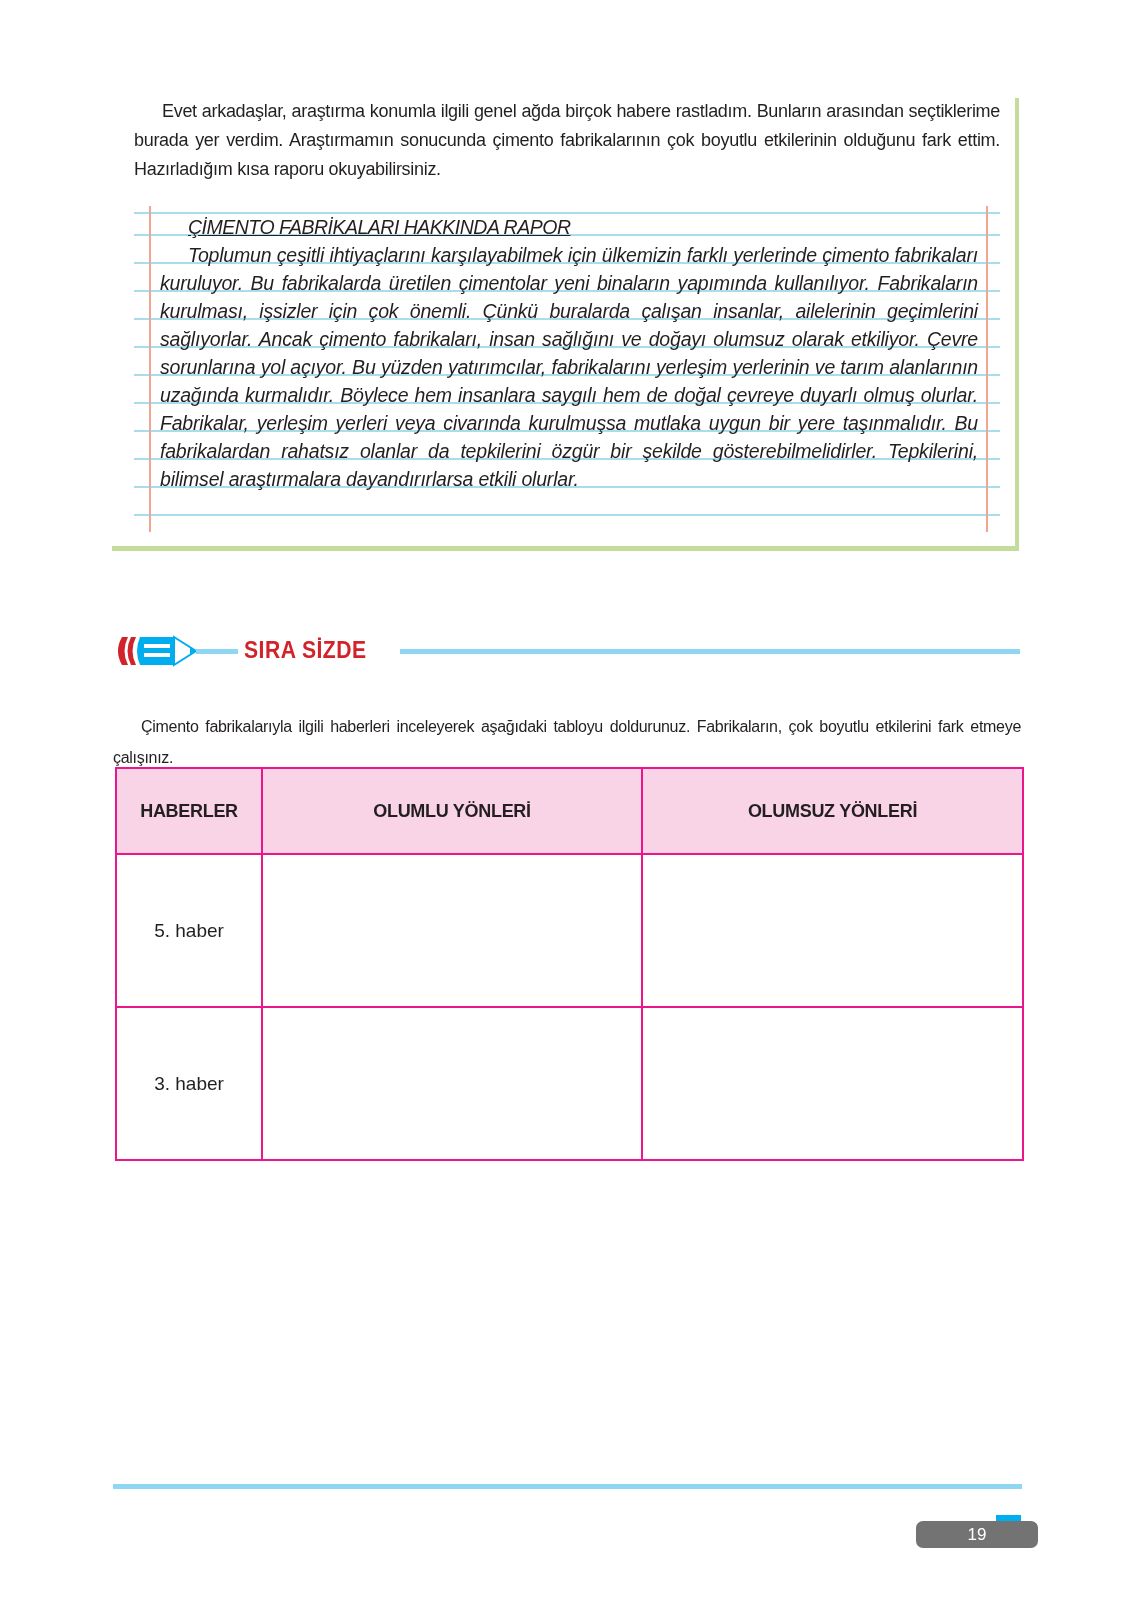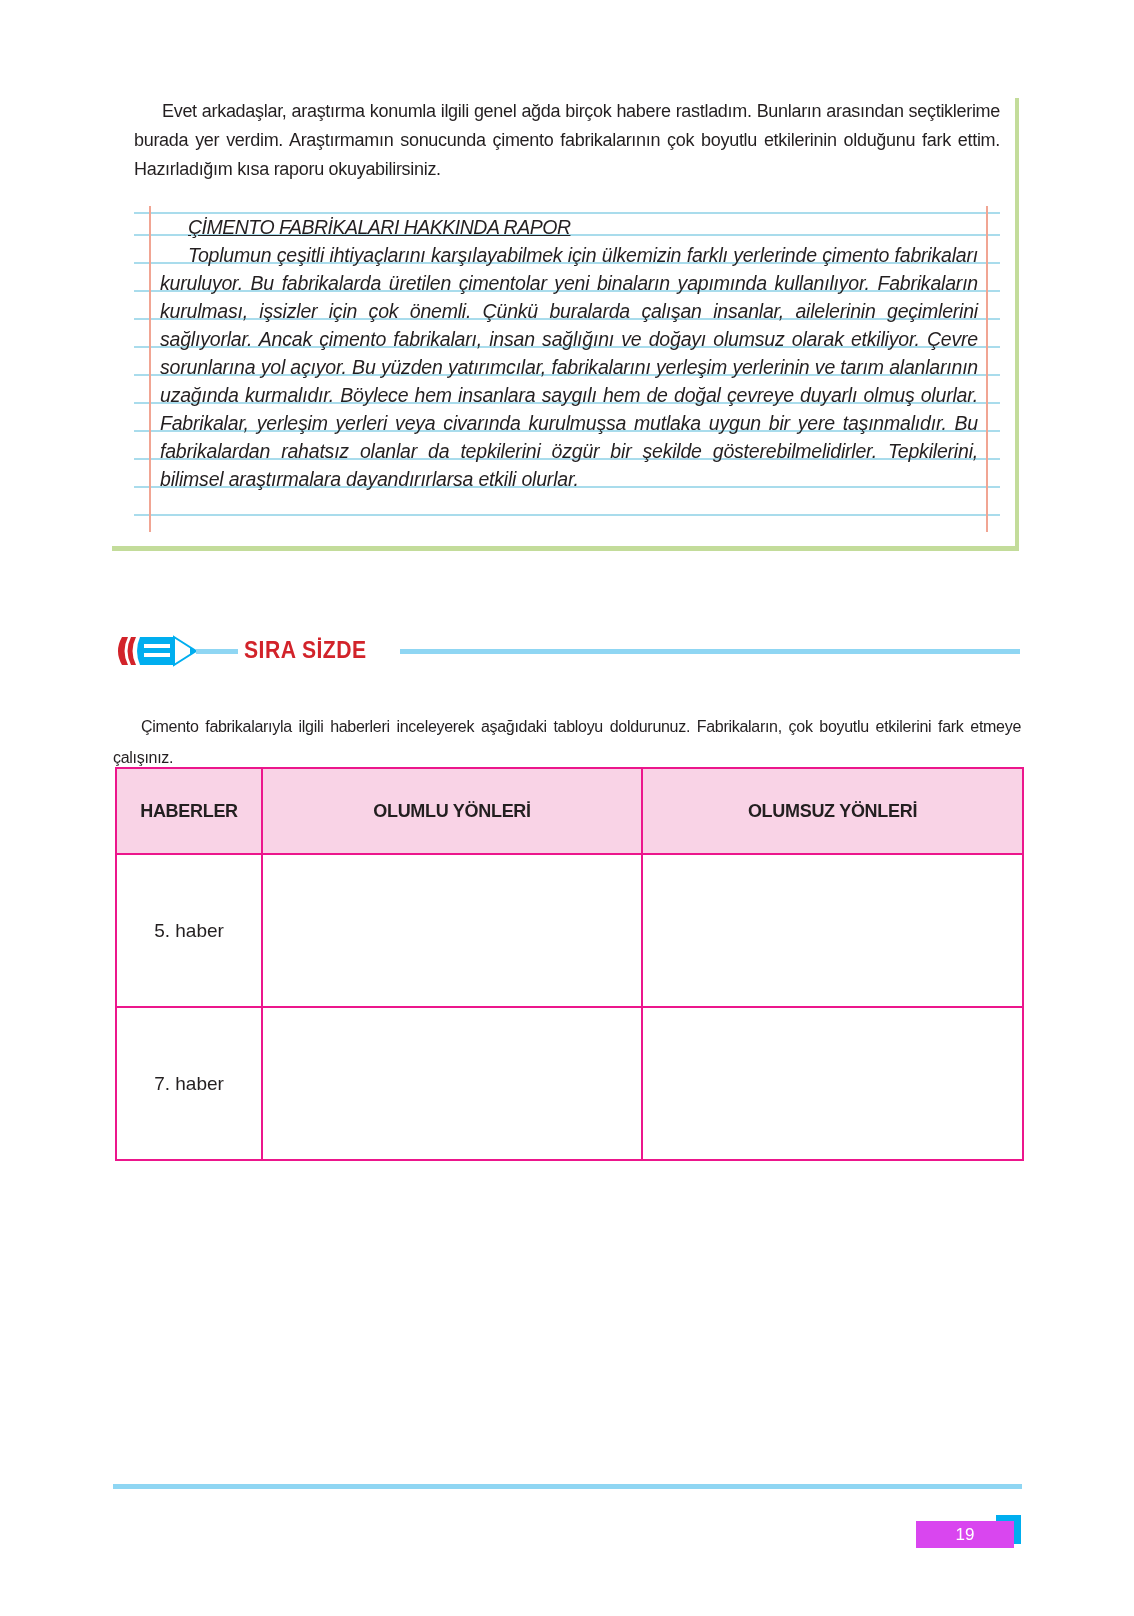"7. haber" td.label { text: 7 -> 3 }
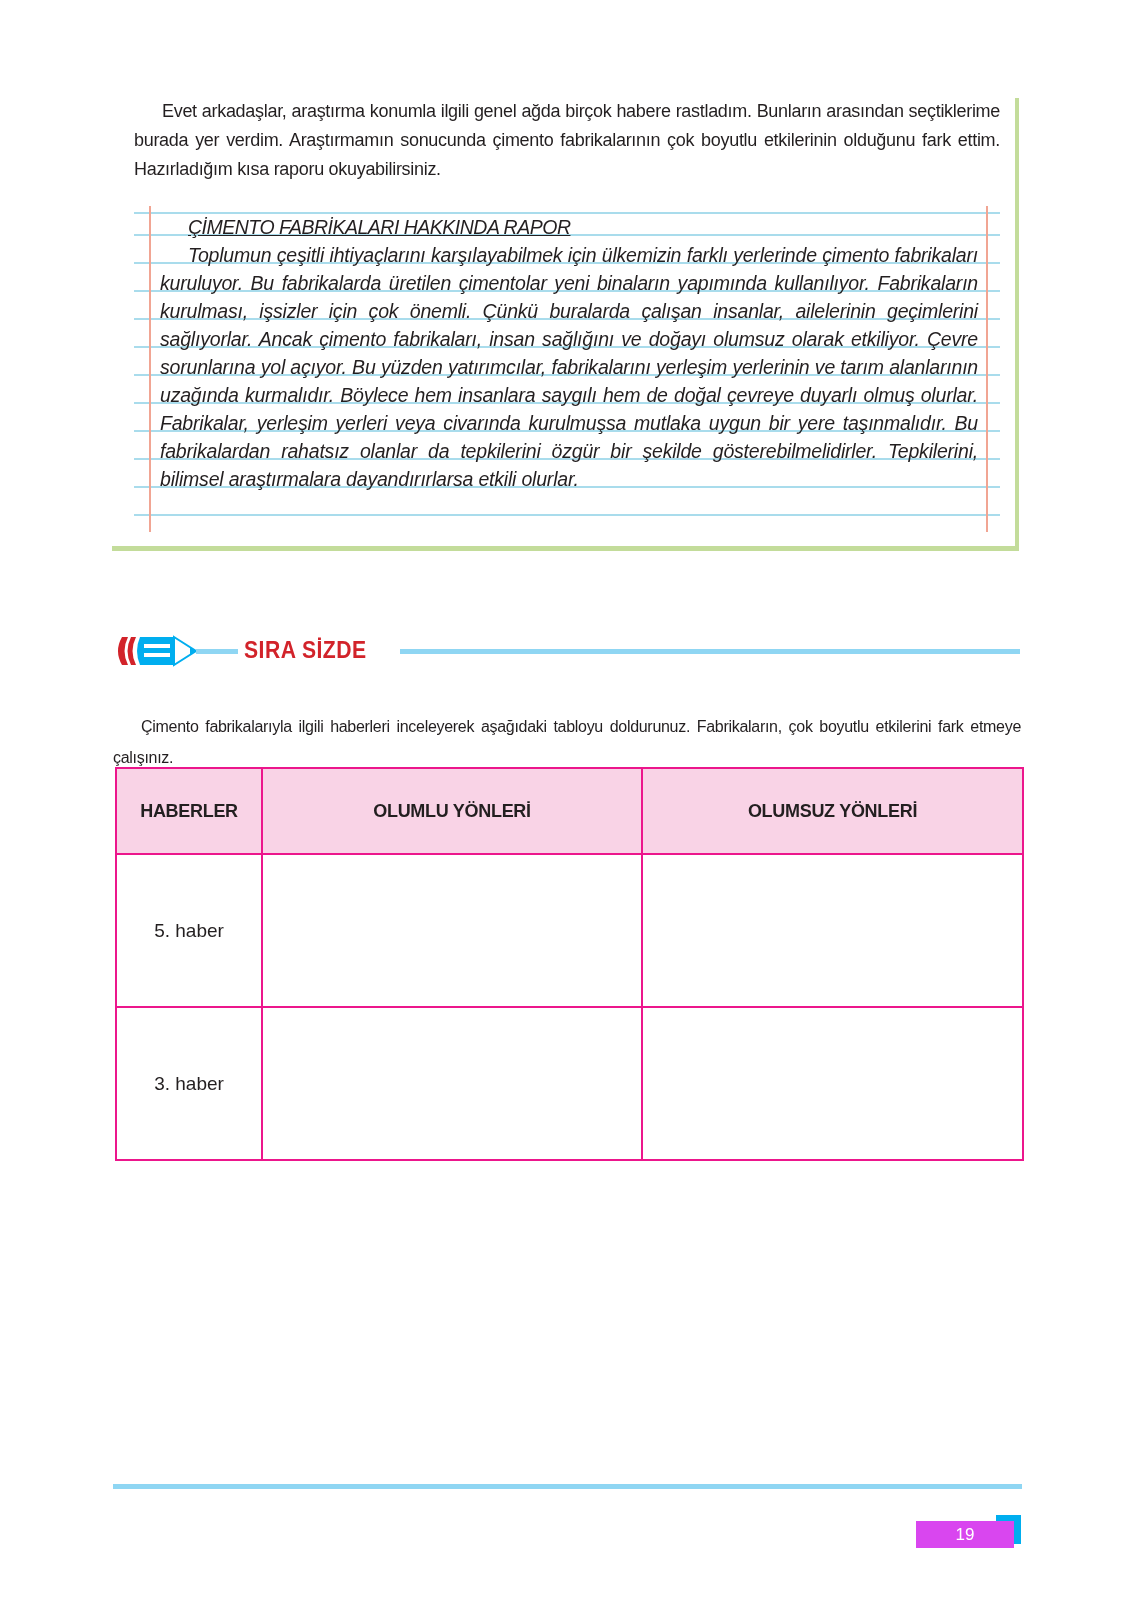"19" .page-box { background: #d946ef -> #737373; border-radius: none -> 7px; width: 98px -> 122px }
